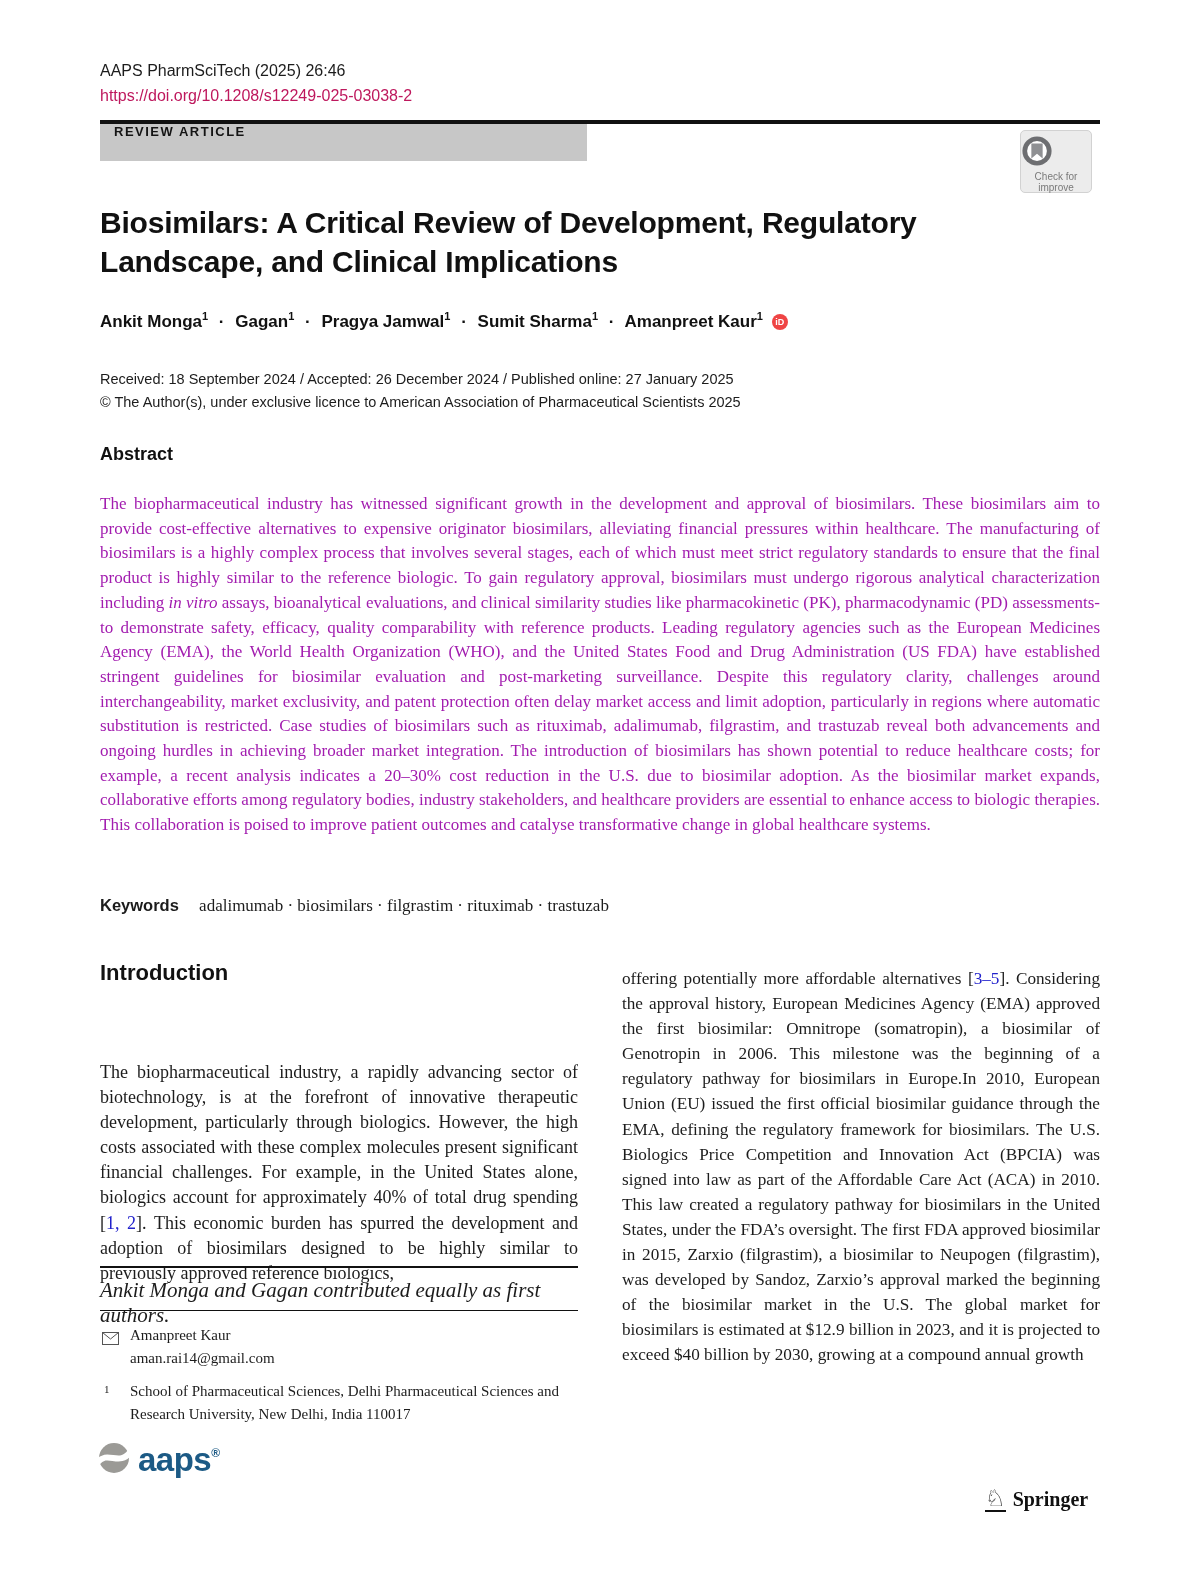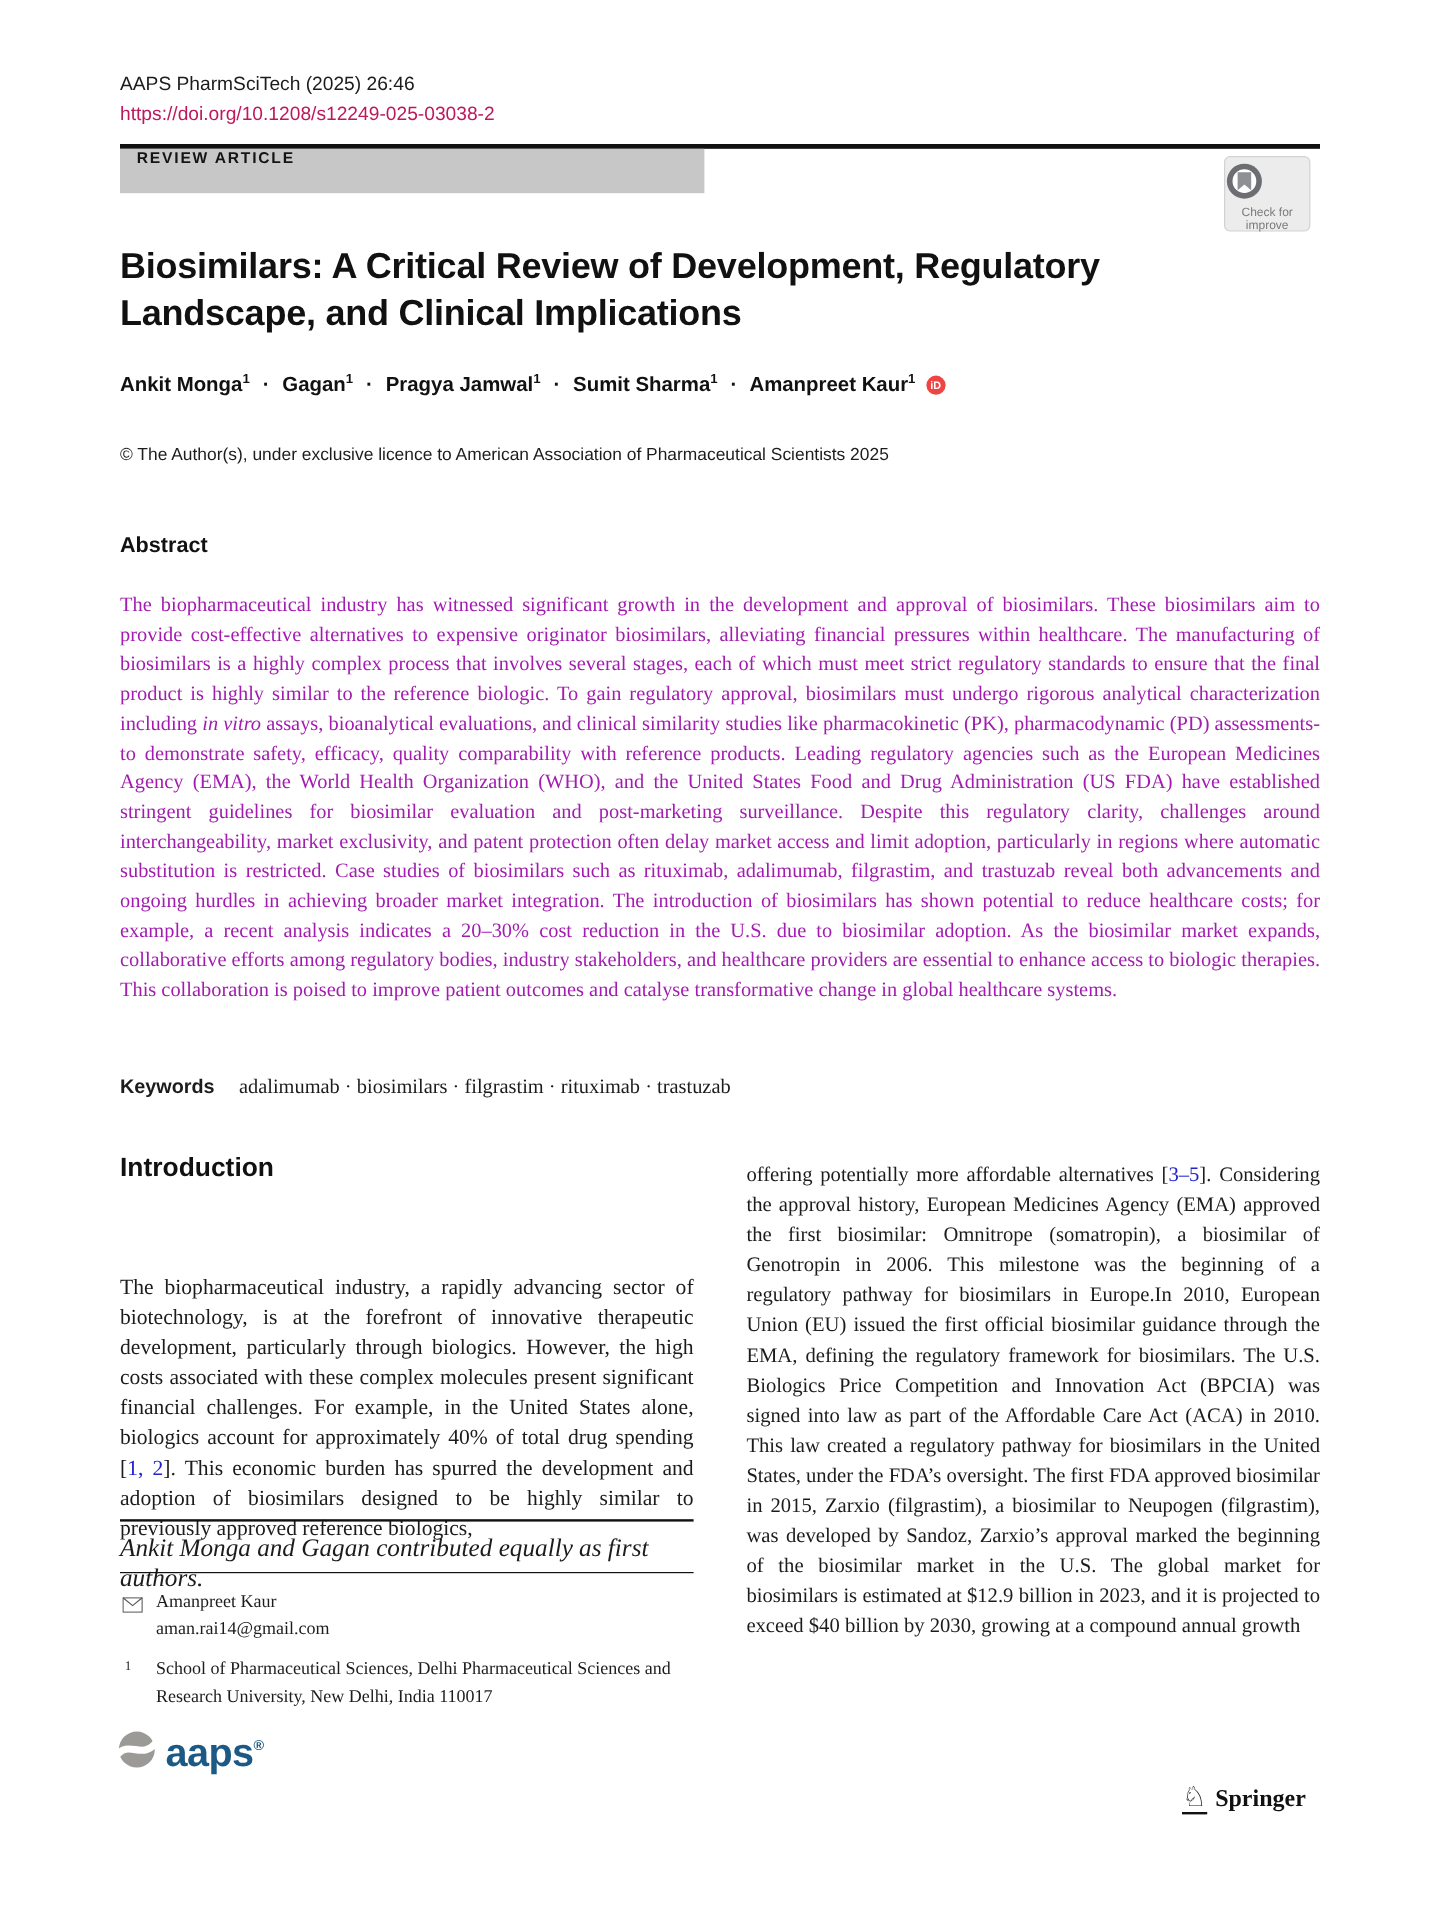"Received: 18 September 2024 /" div { html: none -> <div>Received: 18 September 2024 / Accepted: 26 December 2024 / Published online: 27 January 2025</div> }
